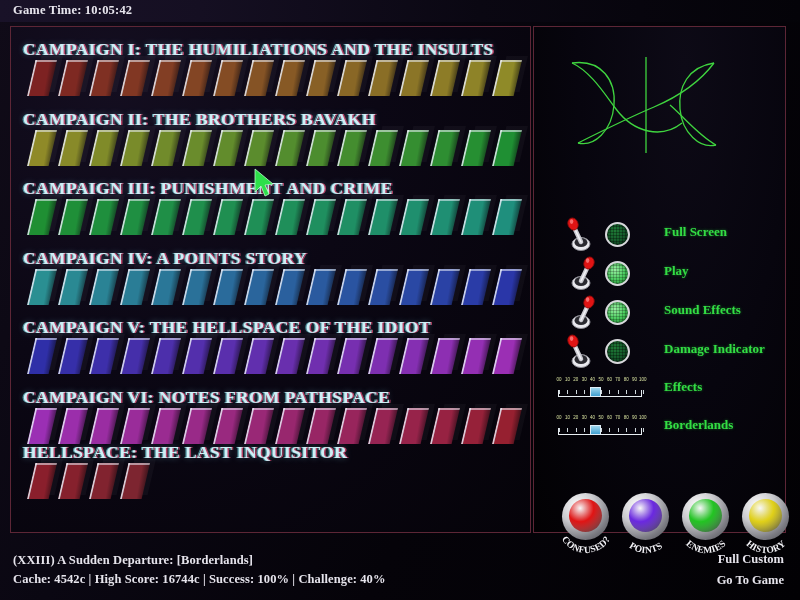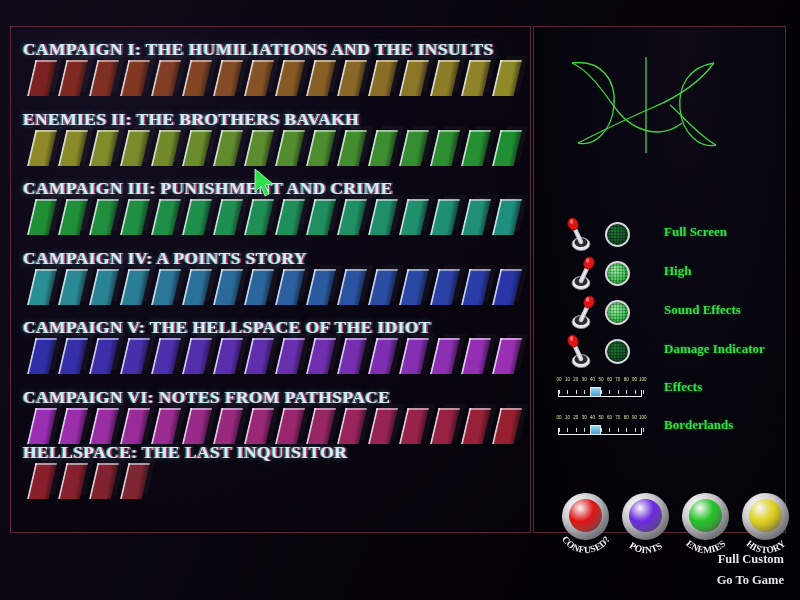"Game Time: 10:05:42" div.topbar { html: none -> <div> <div>Game Time: 10:05:42</div> </div> }
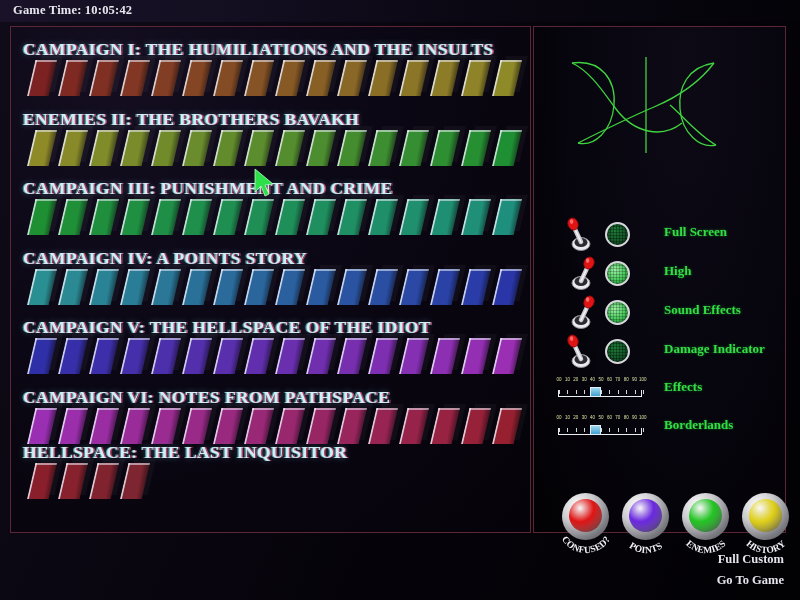"ENEMIES II: THE BROTHERS BAVAKH" div.camp-title { text: ENEMIES -> CAMPAIGN }
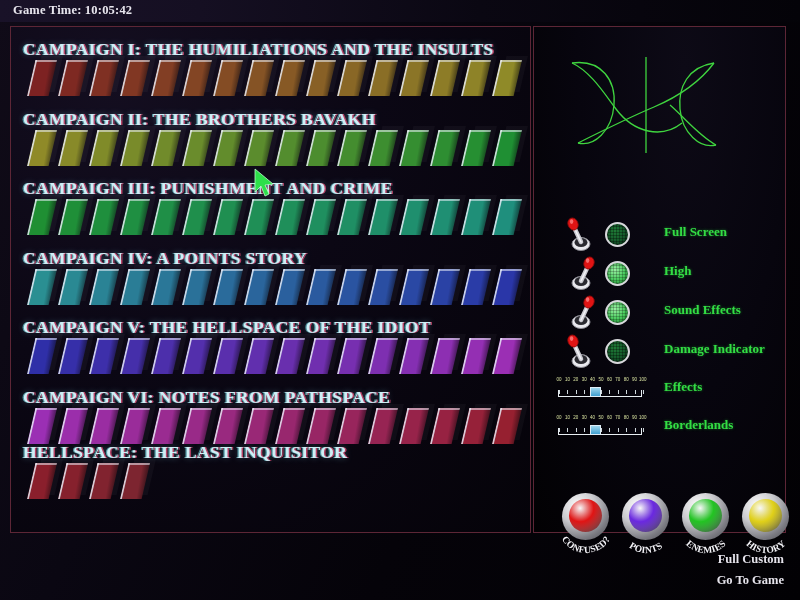"High" div.opt-label { text: High -> Play }
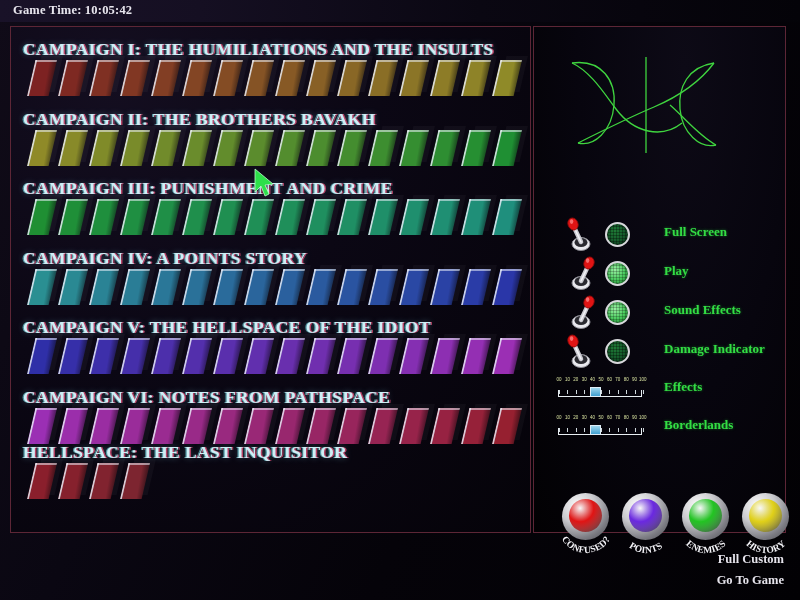"(XXIII) A Sudden Departure:" div.status { html: none -> <div>(XXIII) A Sudden Departure: [Borderlands]</div> }
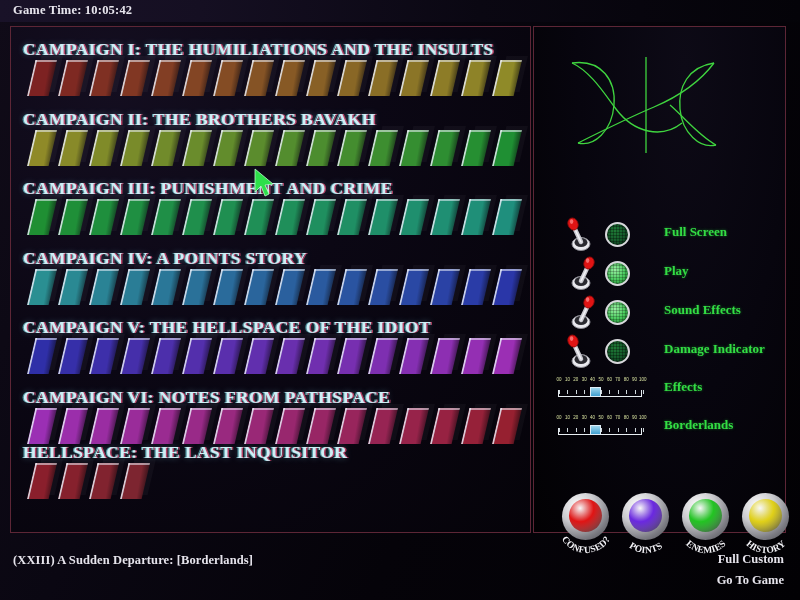"Cache: 4542c | High Score:" div.status { html: none -> <div>Cache: 4542c | High Score: 16744c | Success: 100% | Challenge: 40%</div> }
